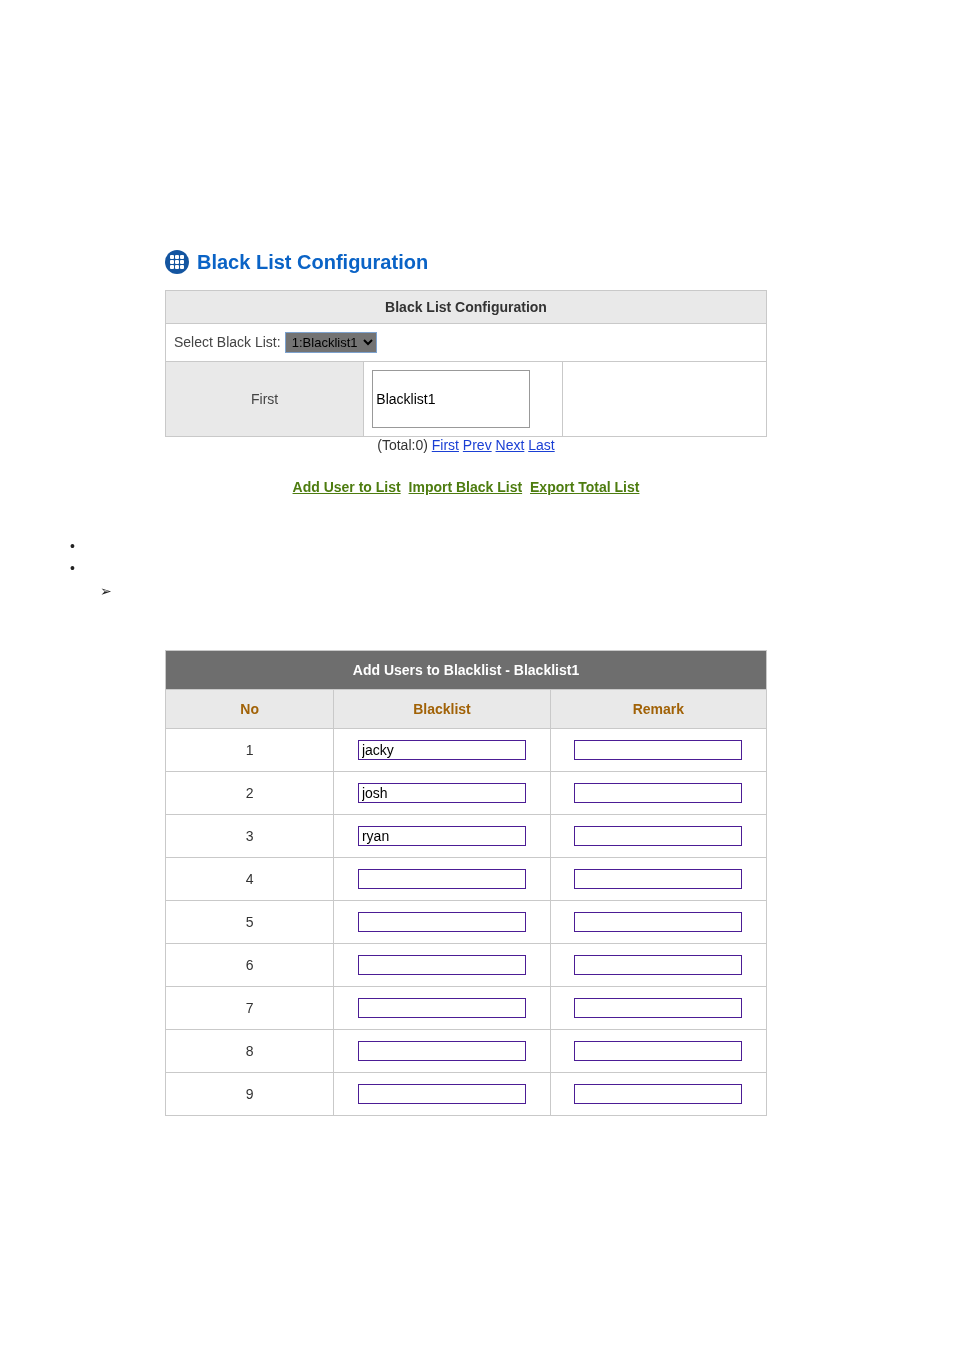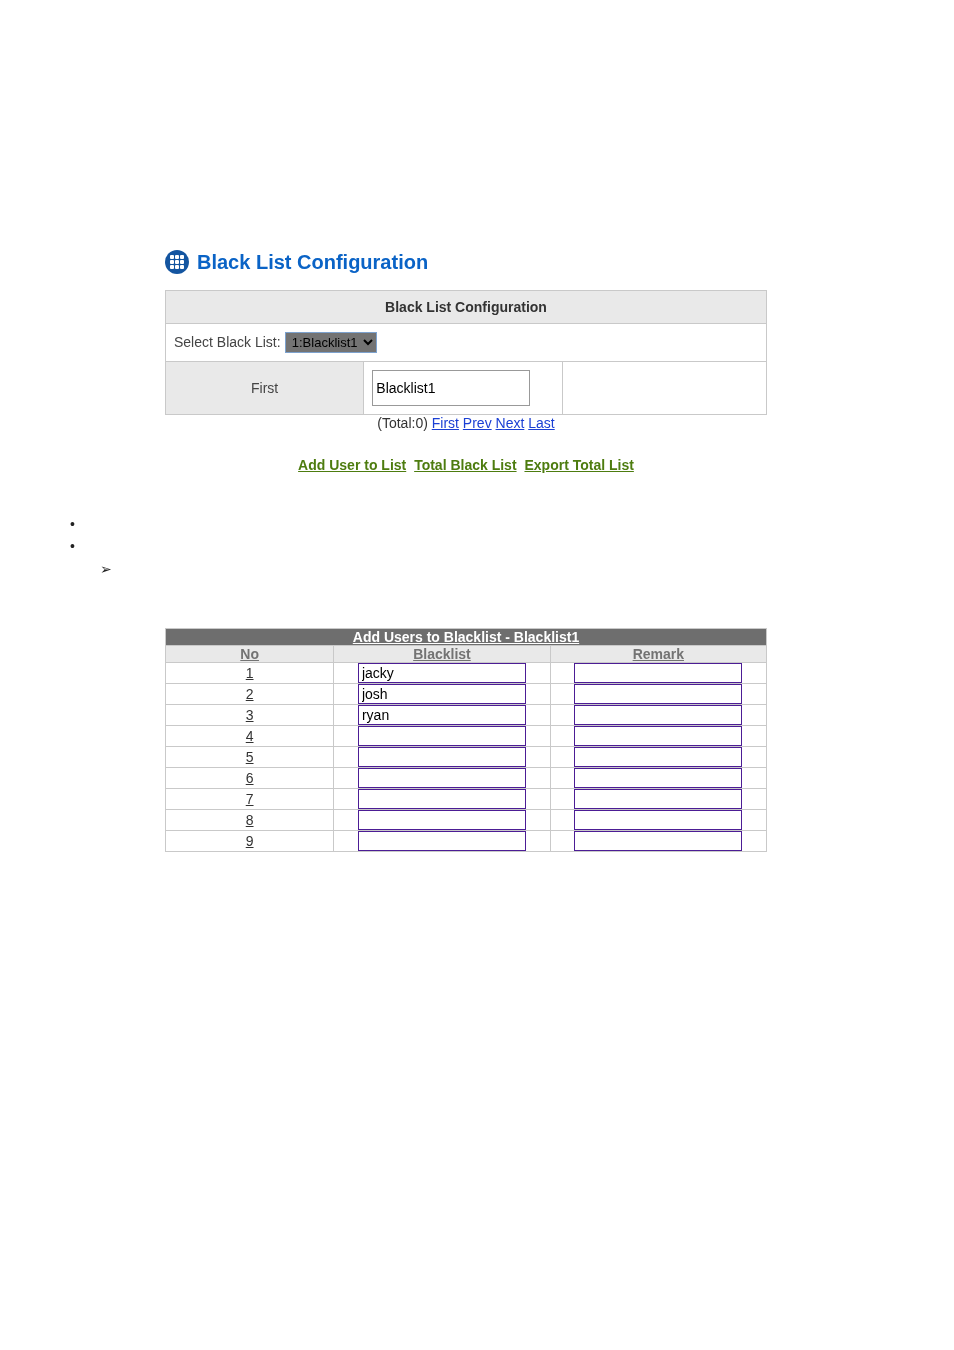"Blacklist1" .txt { padding: 9px 3px -> 20px 3px }
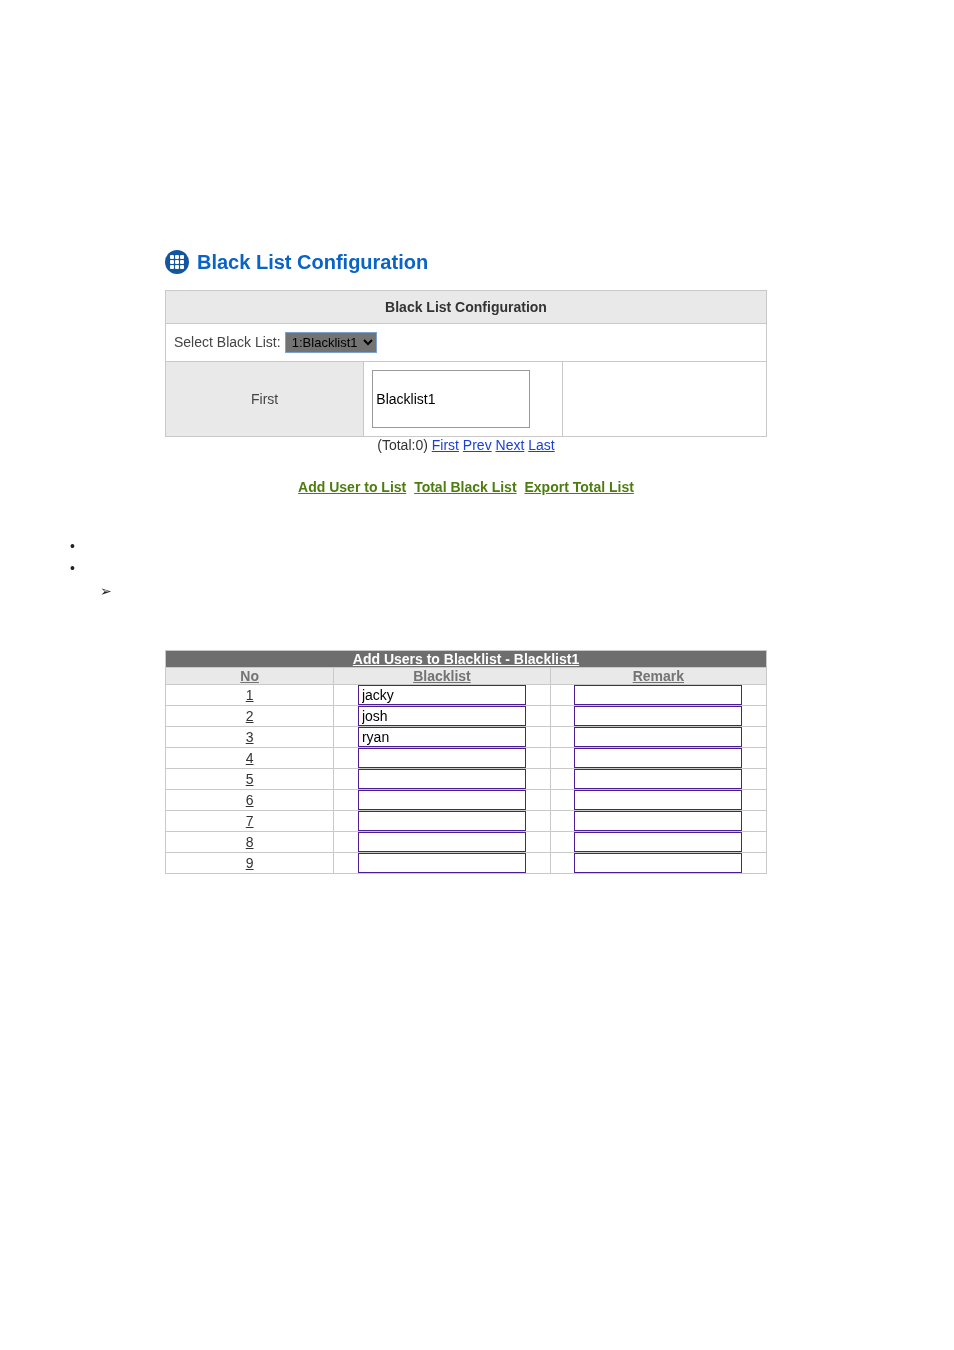"Total Black List" a { text: Total -> Import }
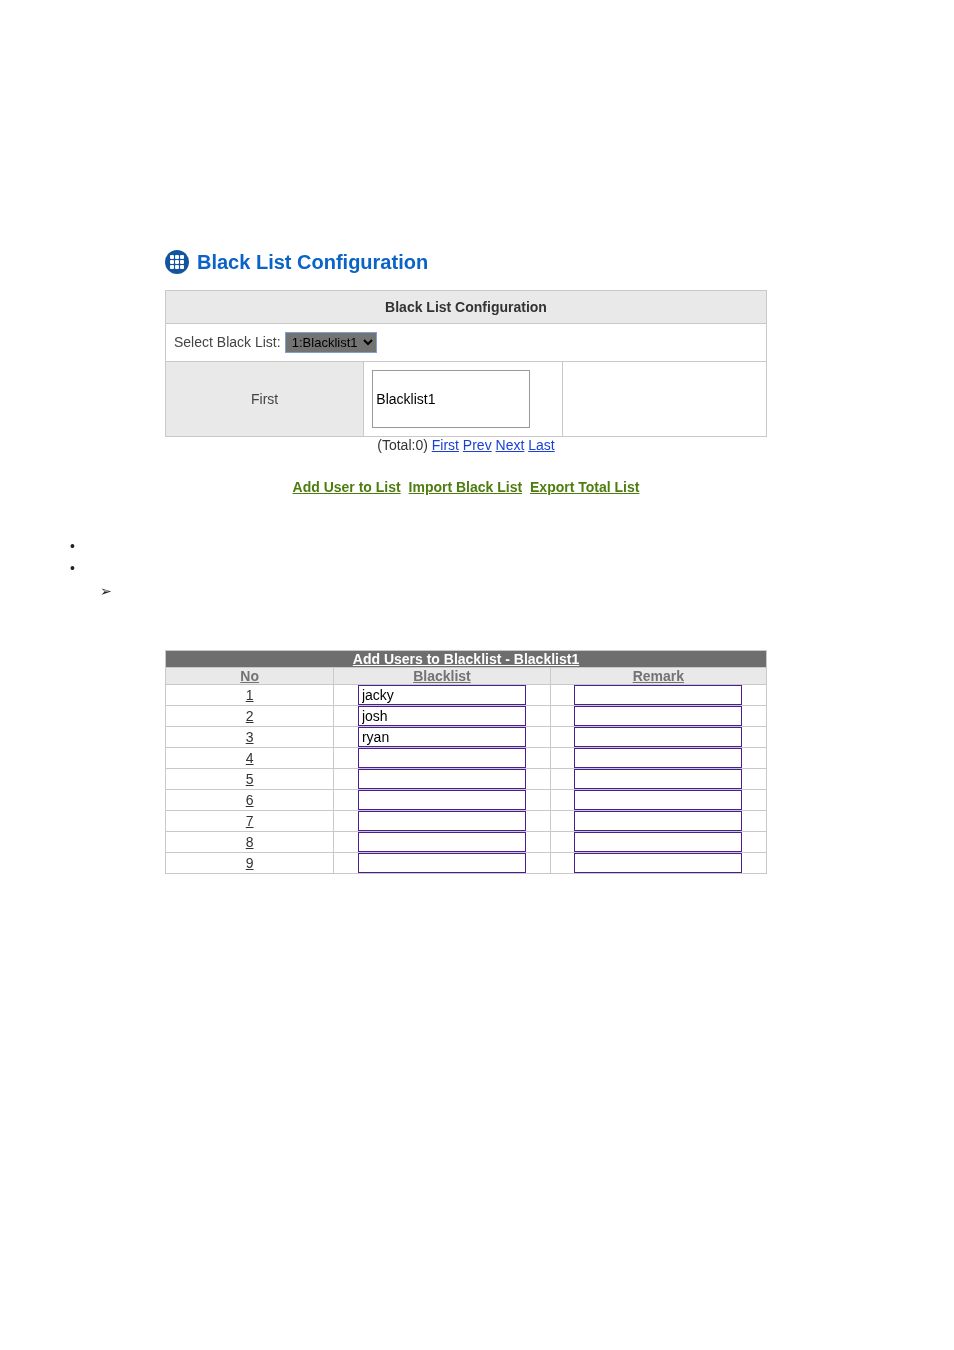"Add Users to Blacklist -" table.add th, table.add td { padding: 0 -> 11px; text-decoration: underline -> none }
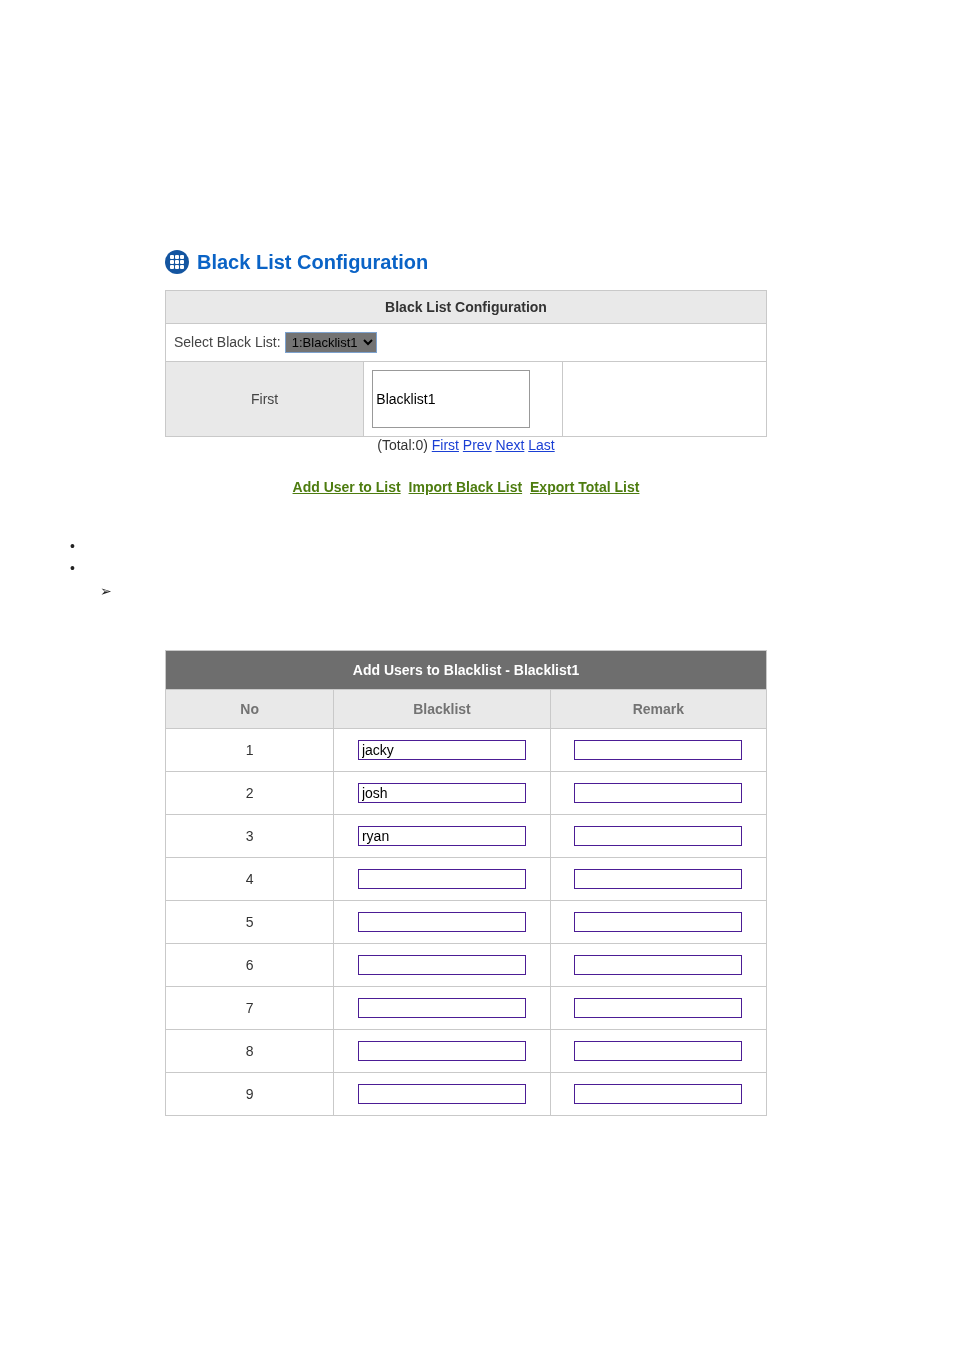"No" table.add .head-row th { color: #737373 -> #a16207 }
